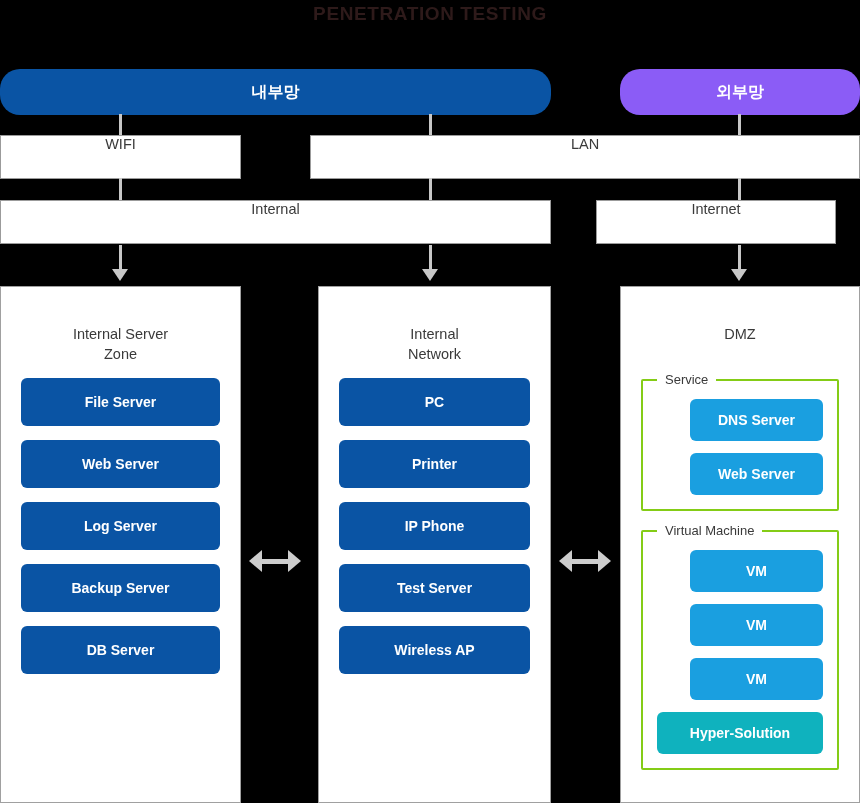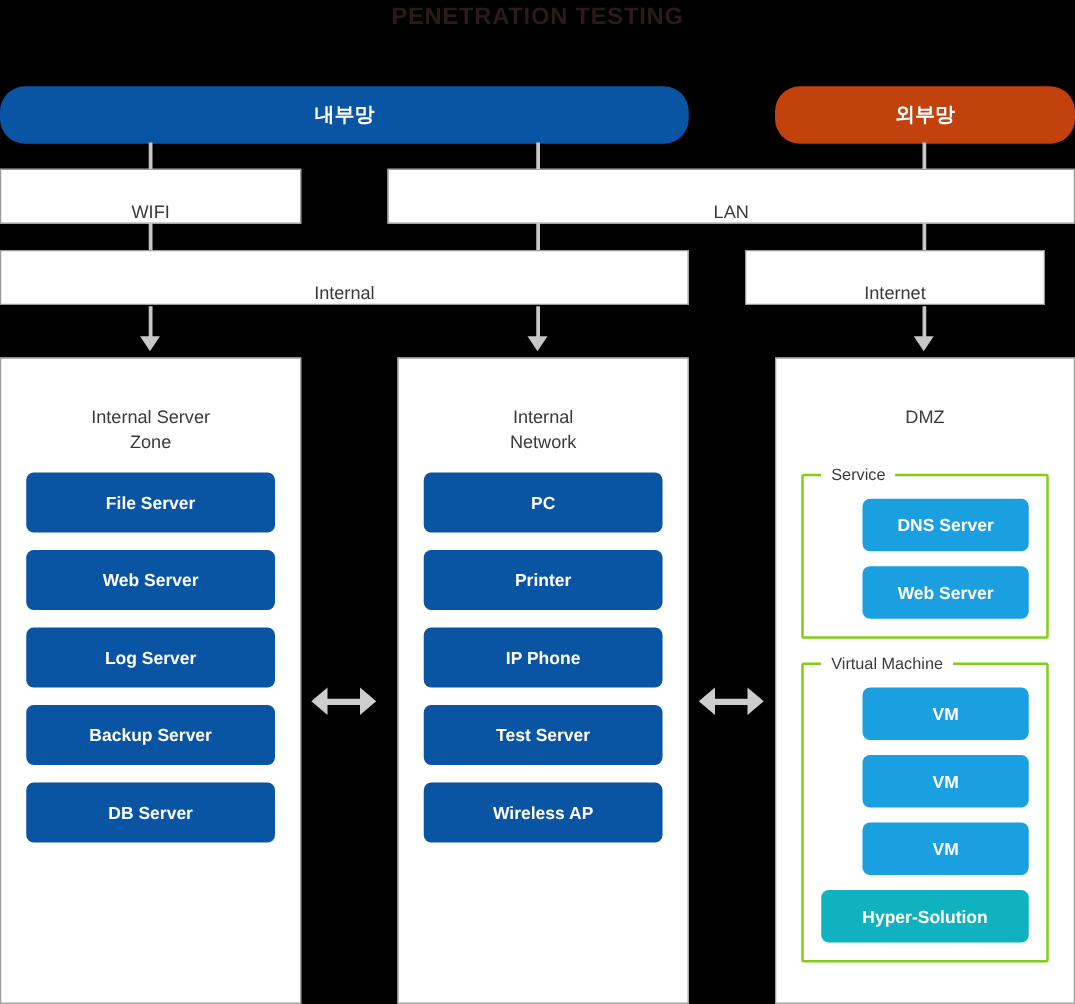"외부망" #bar-external { background: #c2410c -> #8b5cf6 }
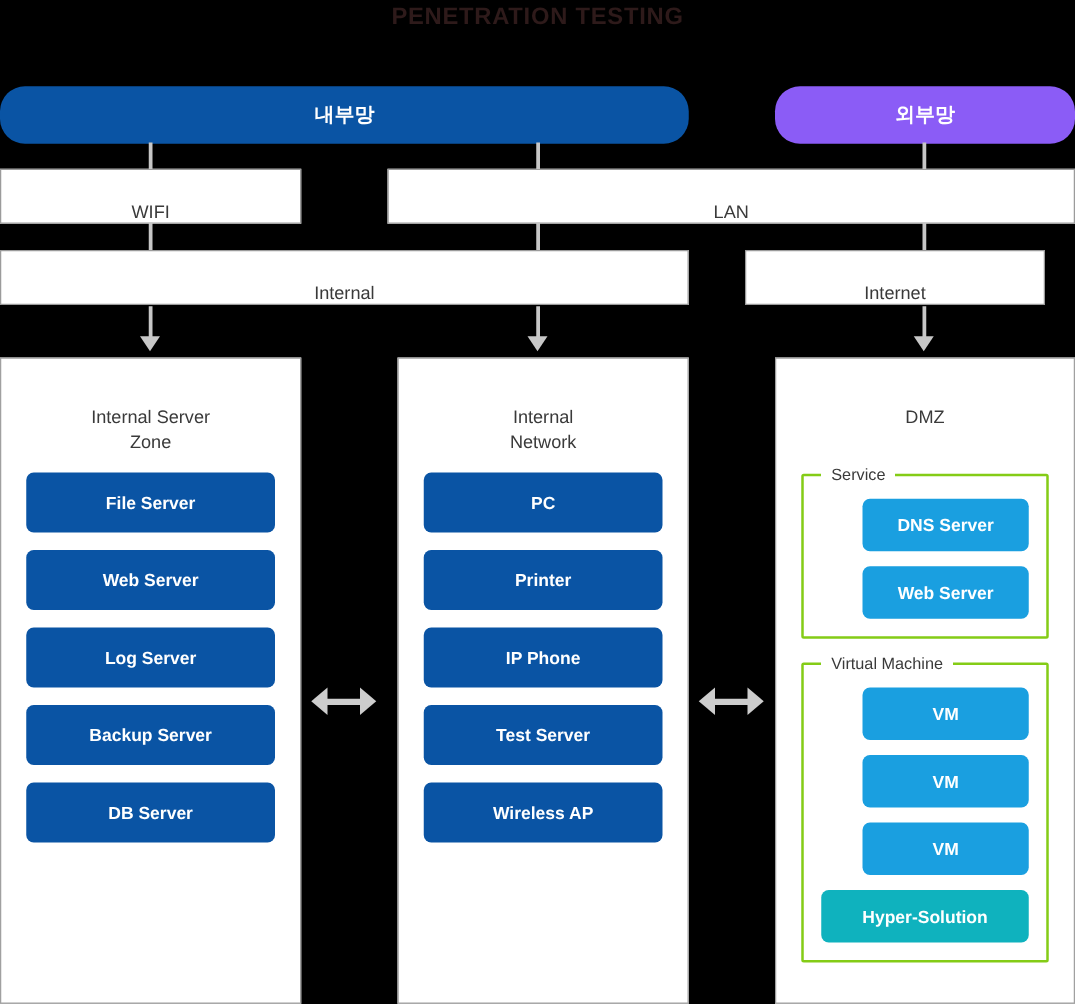"WIFI" .wbox { align-items: flex-end -> flex-start }
